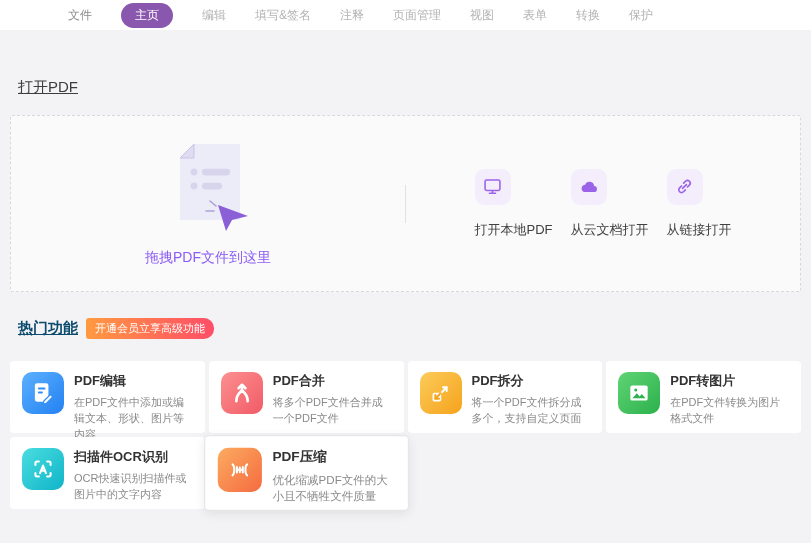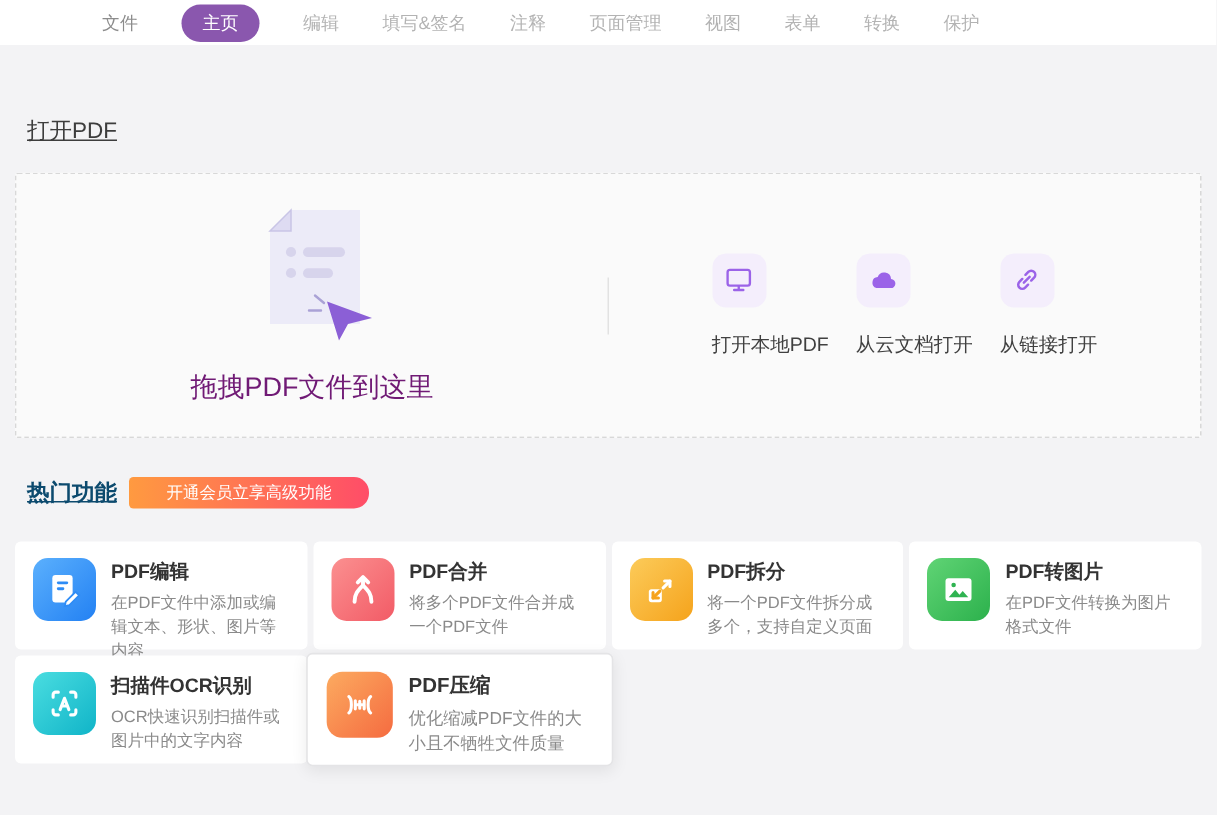"拖拽PDF文件到这里" .drop-label { color: #701a75 -> #8b5cf6; font-size: 18px -> 14px }
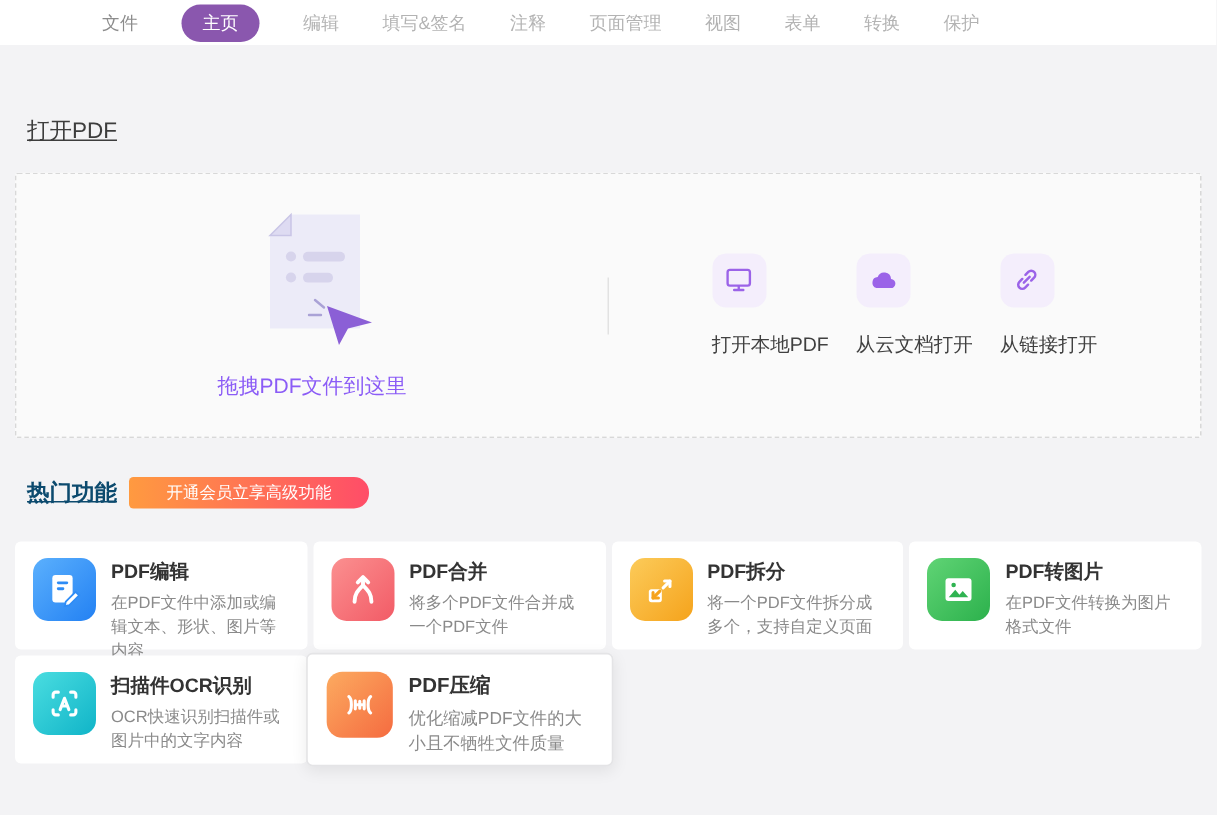"开通会员立享高级功能" .vip-badge { padding: 3px 25px -> 3px 9px }
